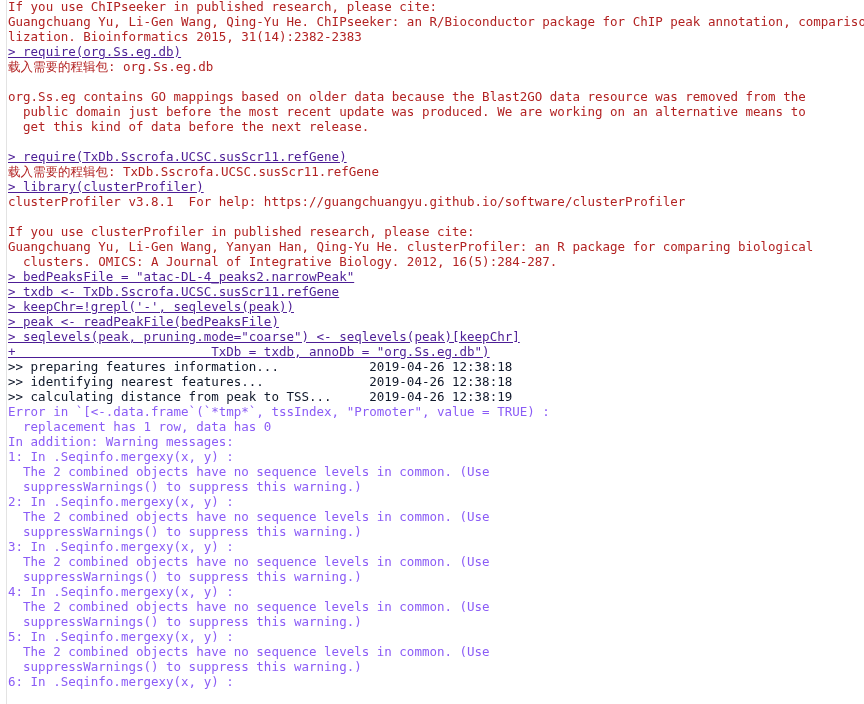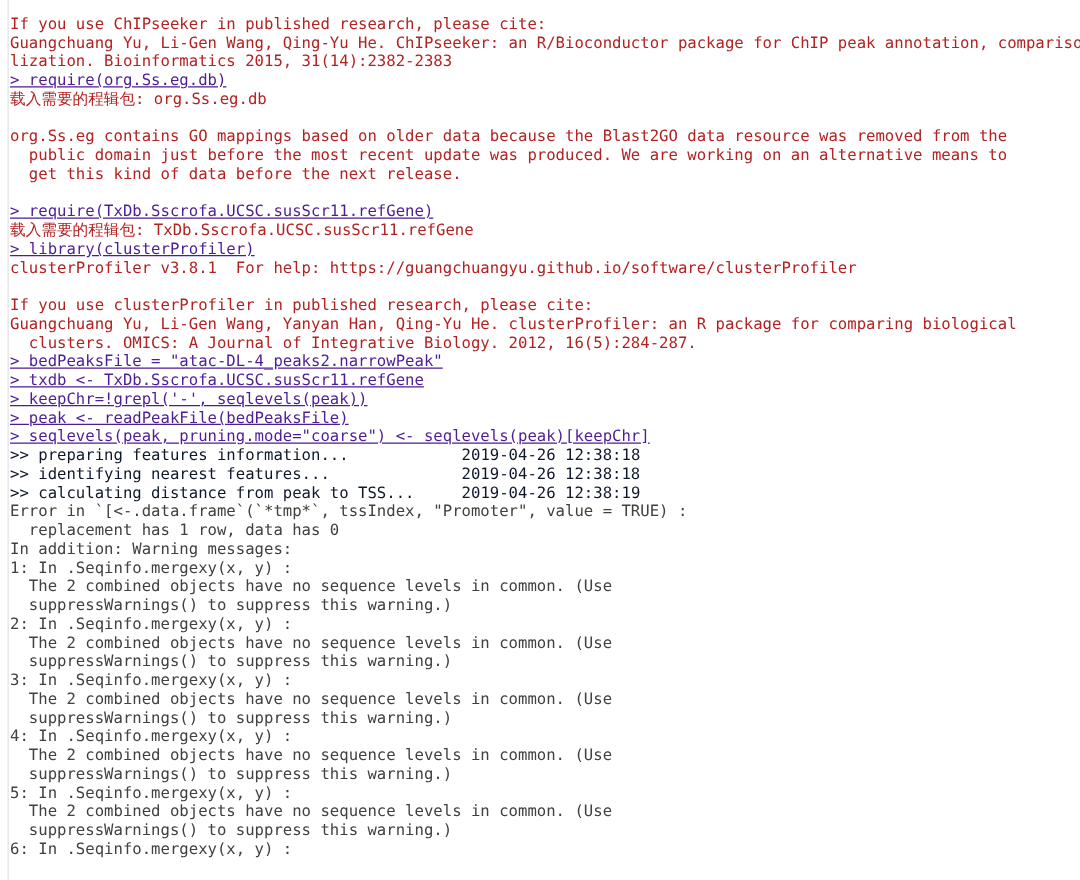"If you use ChIPseeker in" #scroll-area { padding-top: 16px -> 4px }
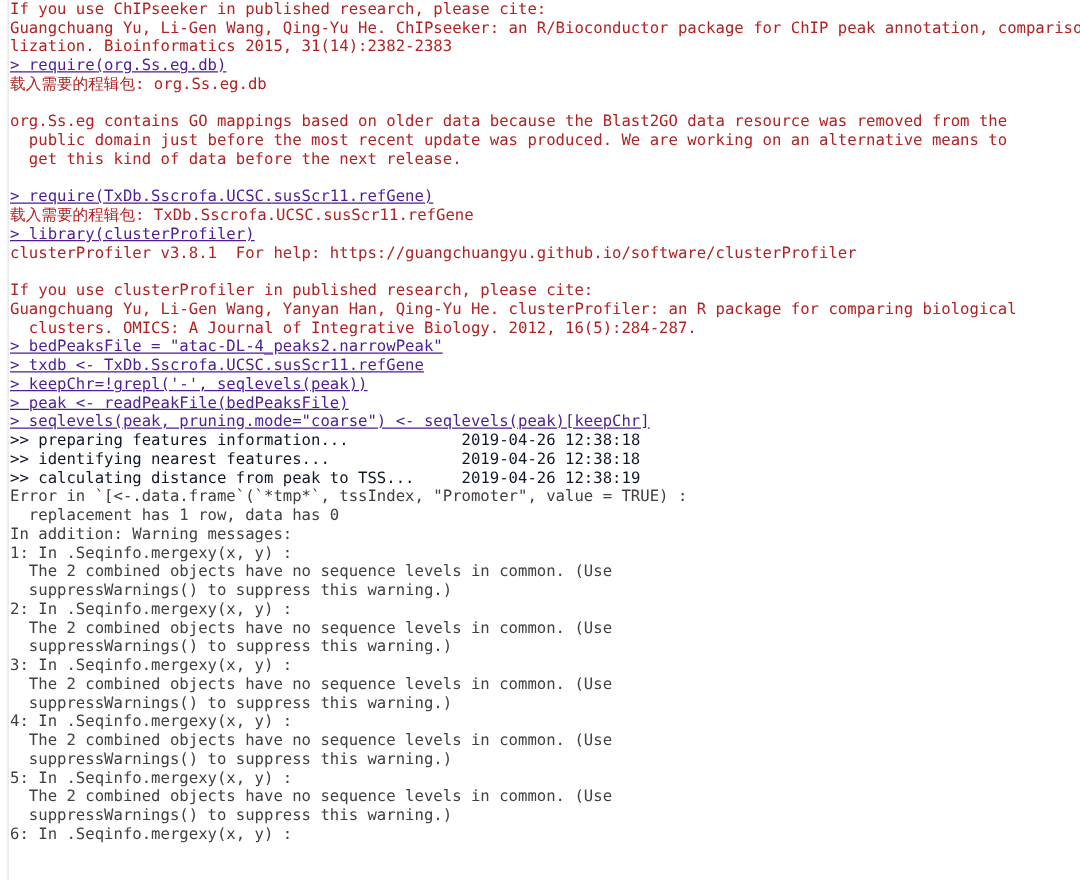"+ TxDb = txdb, annoDb" div.ln { html: none -> <div>+ TxDb = txdb, annoDb = "org.Ss.eg.db")</div> }
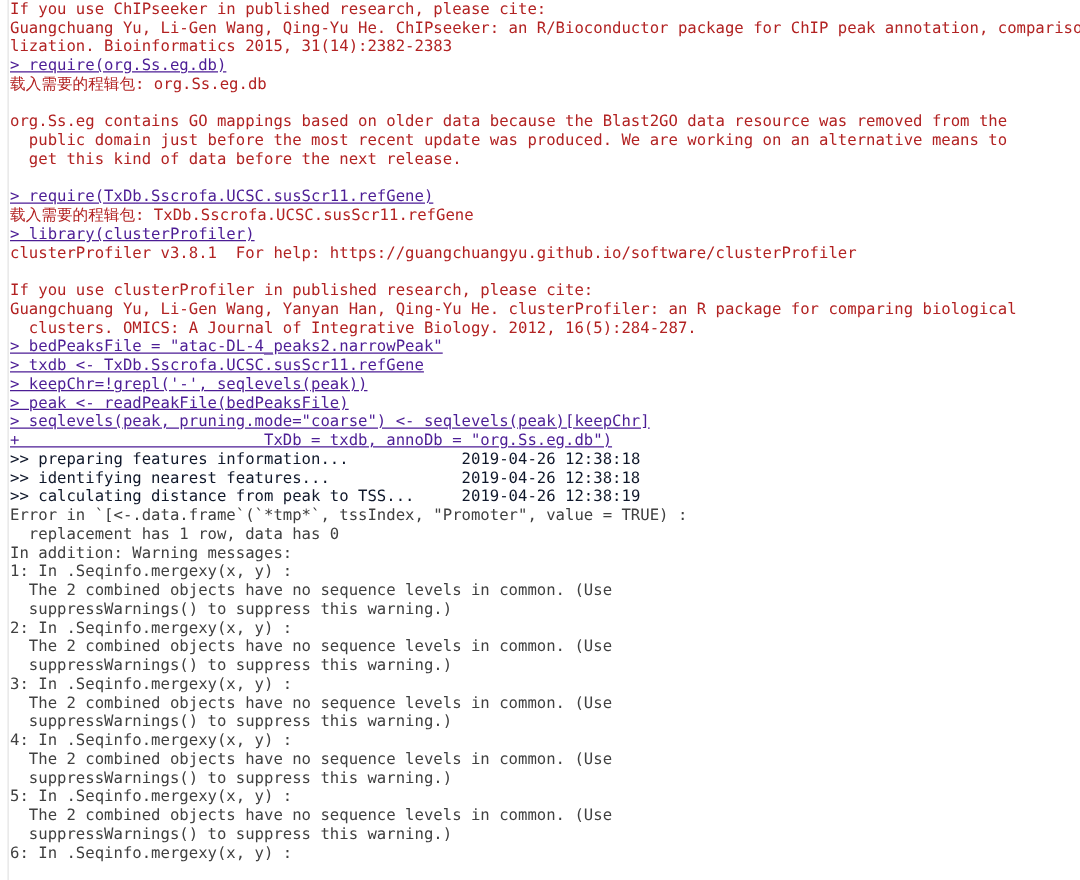"Error in `[<-.data.frame`(`*tmp*`," .c-err { color: #404040 -> #8b5cf6 }
